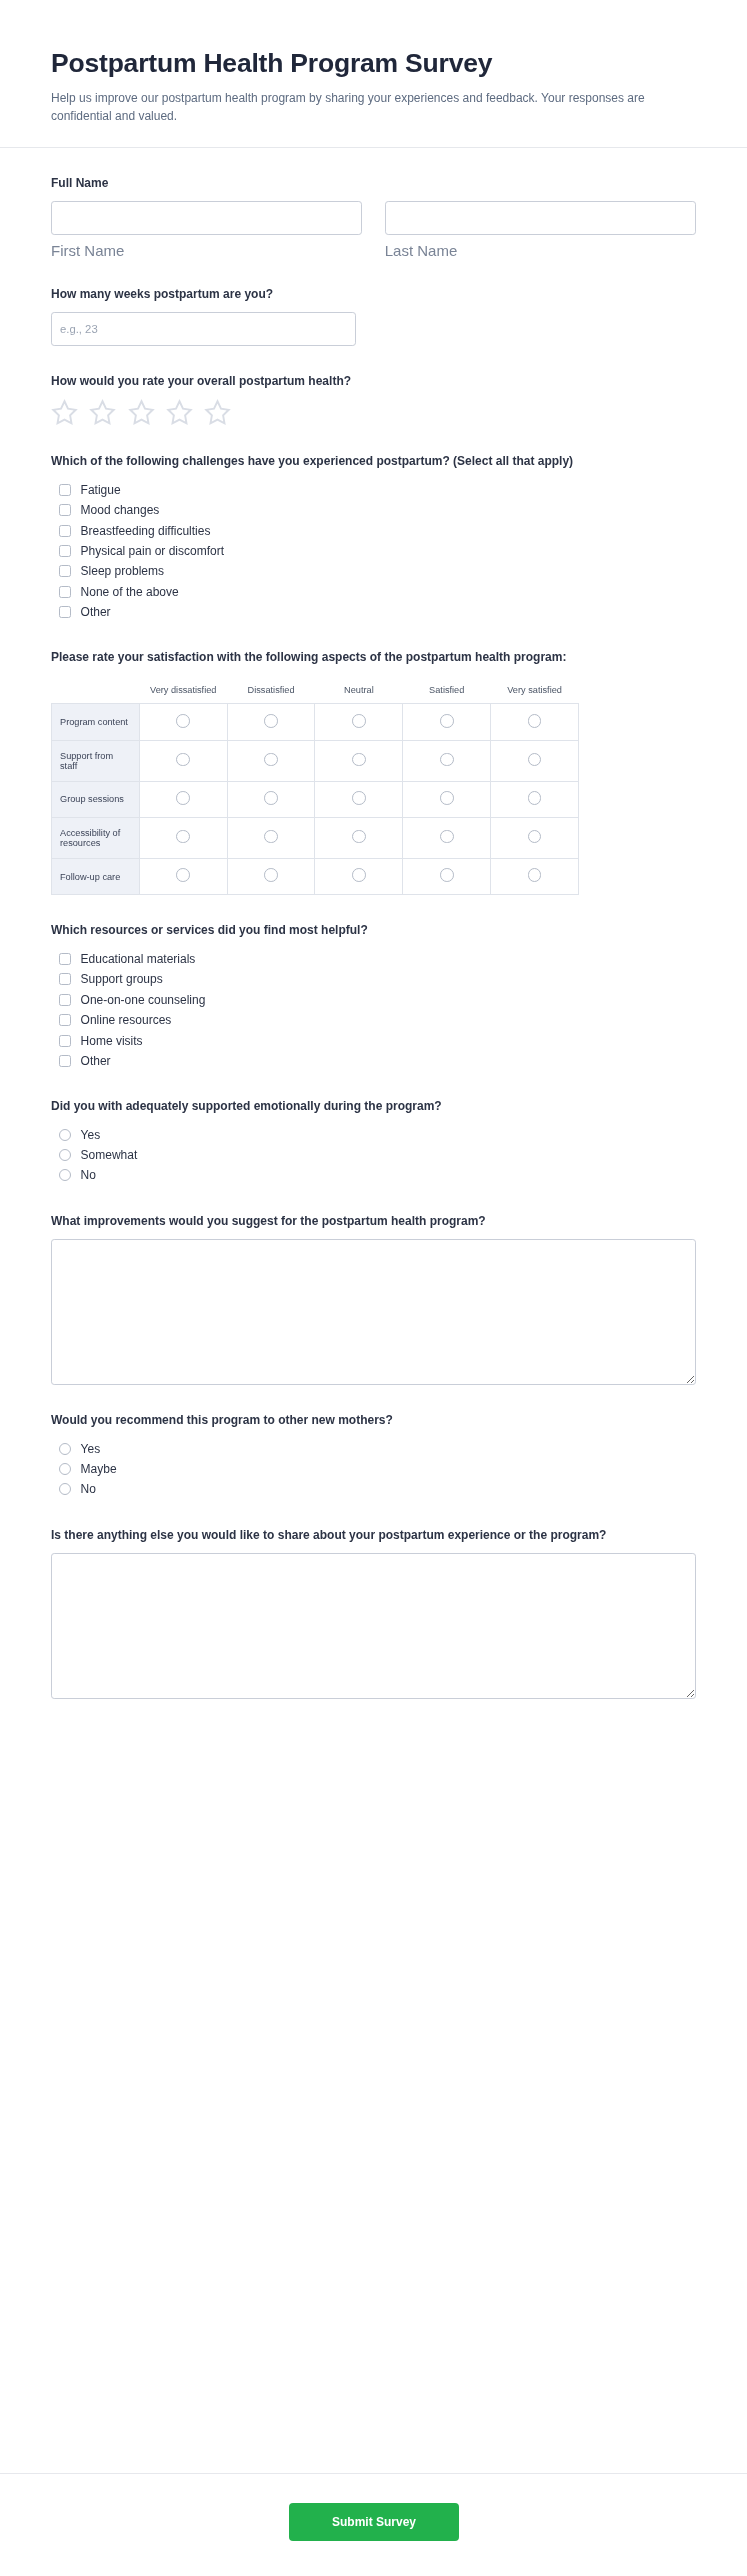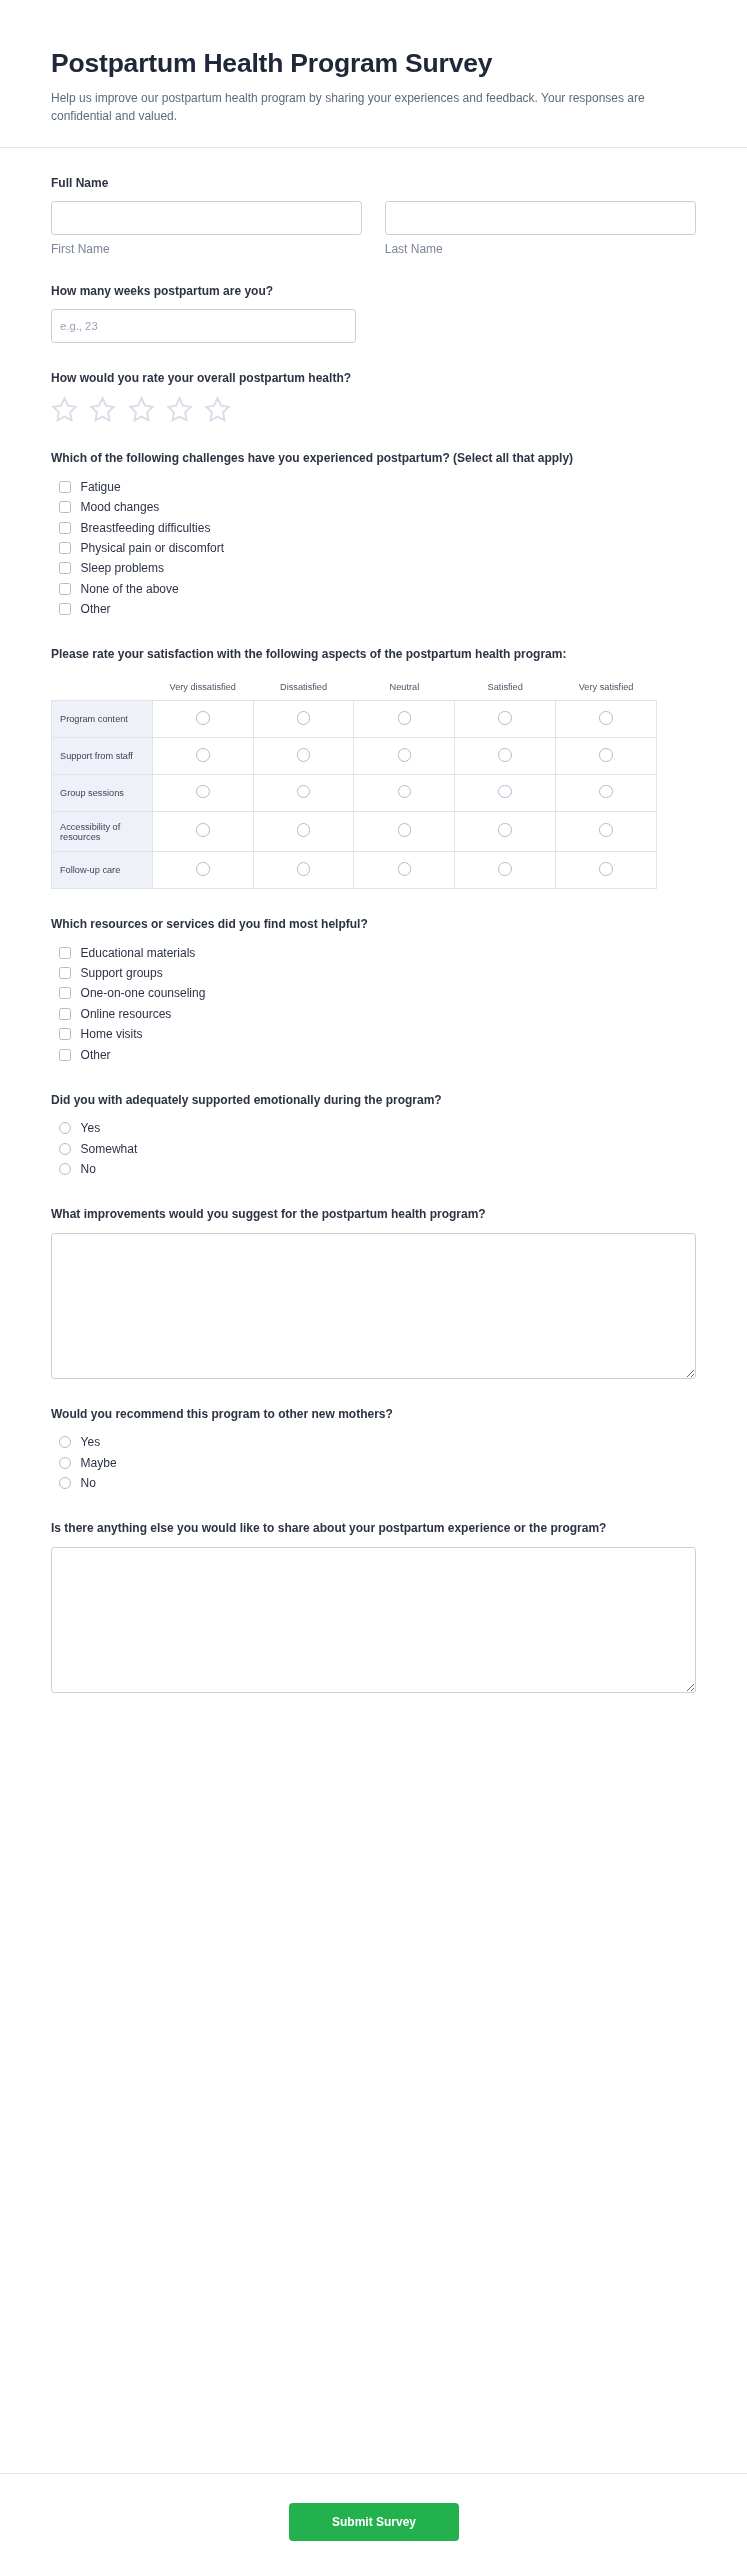"First Name" .hint { font-size: 12px -> 15px }
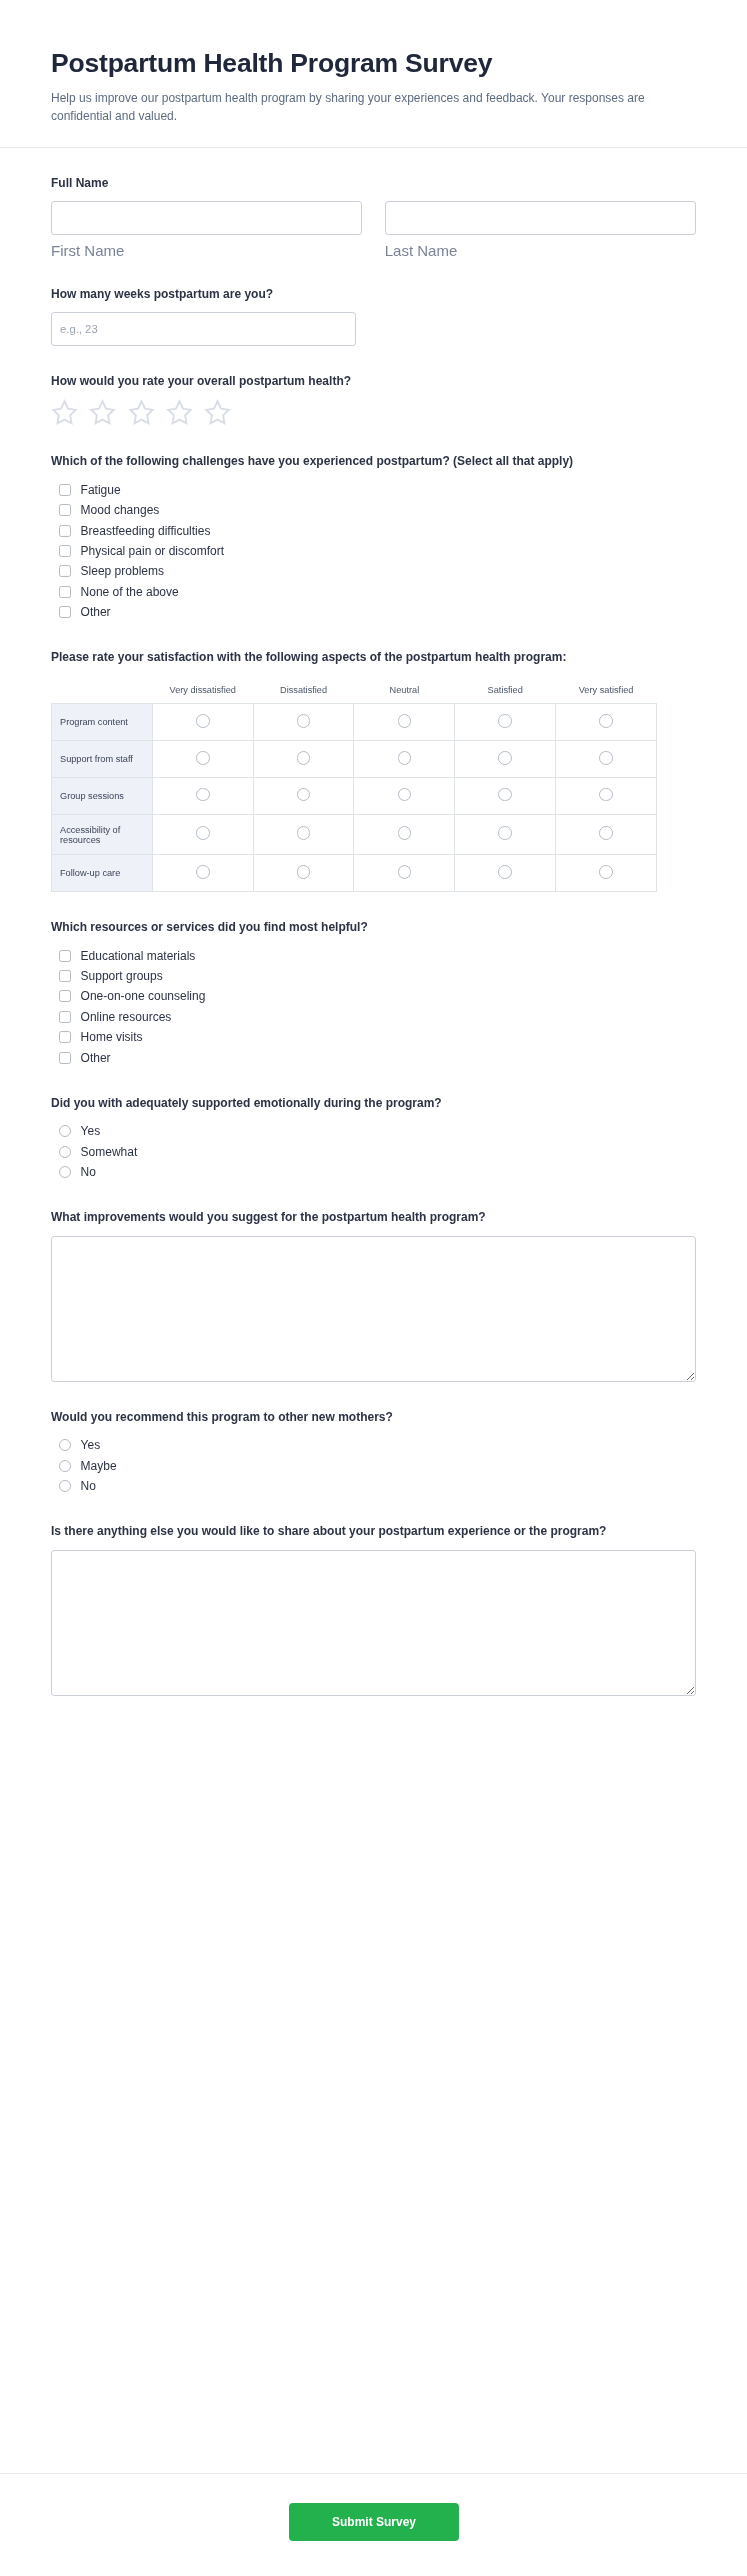"Very dissatisfied" table.matrix { width: 606px -> 528px }
